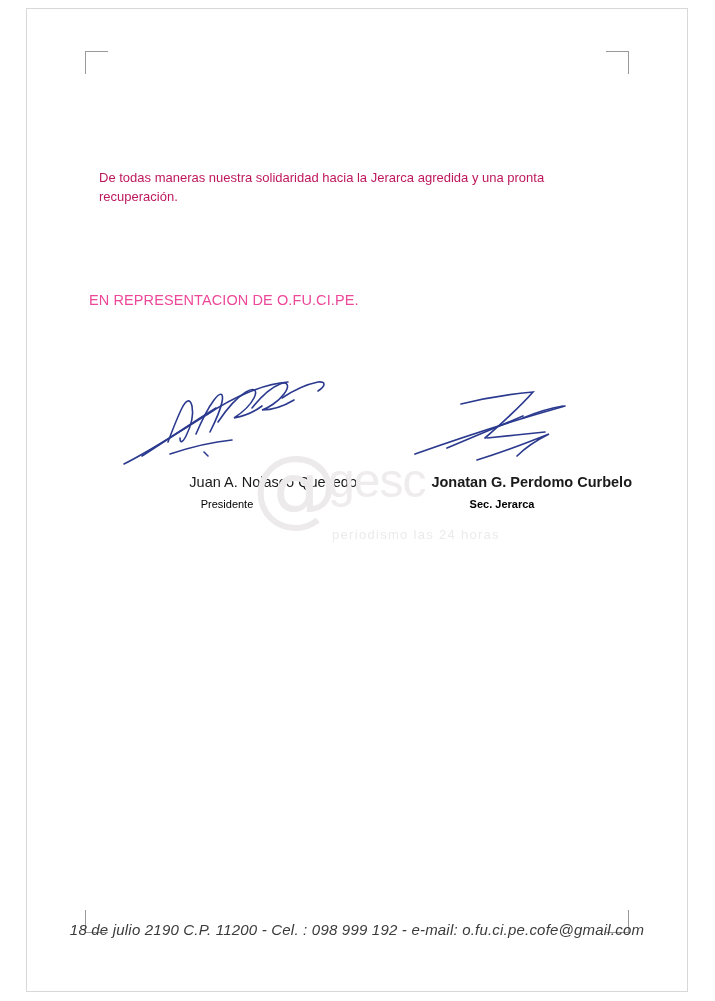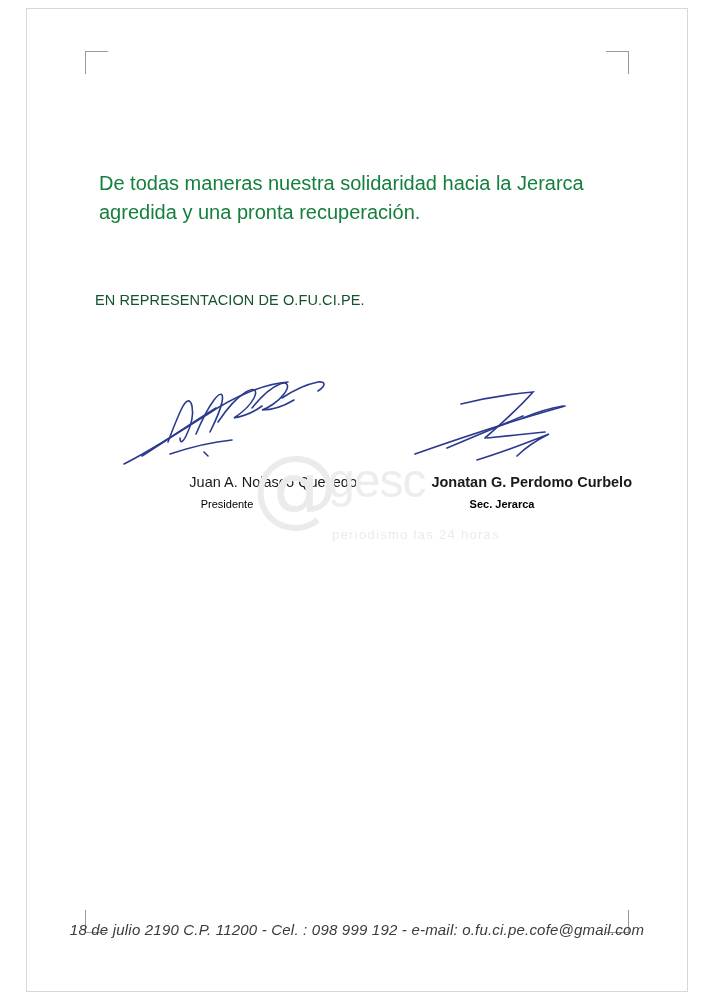"De todas maneras nuestra solidaridad" .body-text { color: #15803d -> #be185d; font-size: 20px -> 13px }
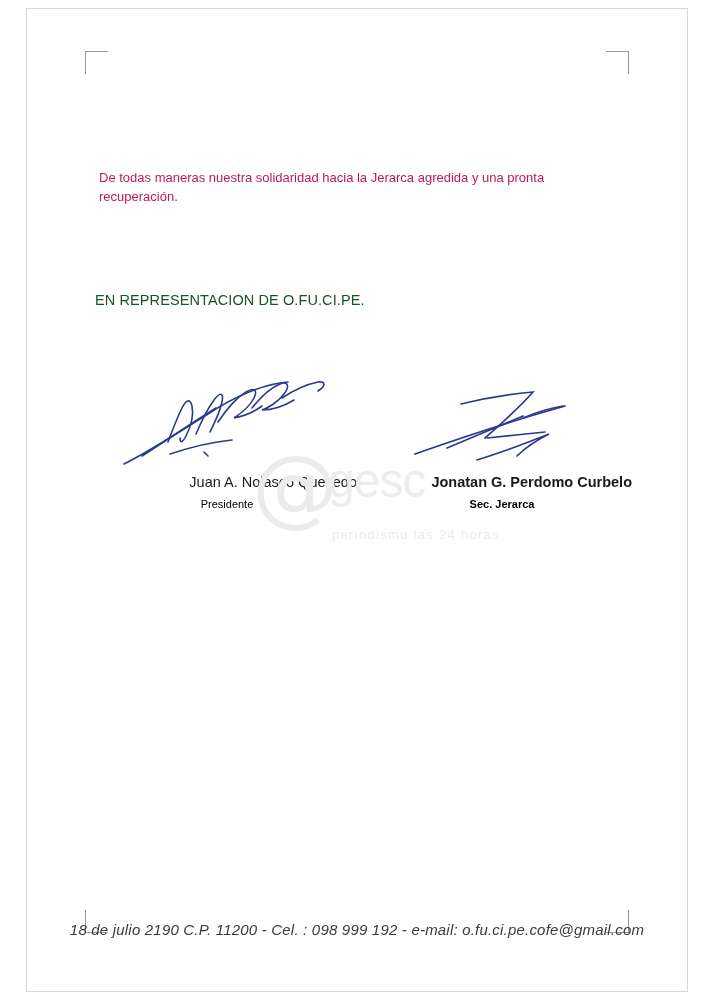"EN REPRESENTACION DE O.FU.CI.PE." .rep-line { color: #14532d -> #ec4899; left: 68px -> 62px }
